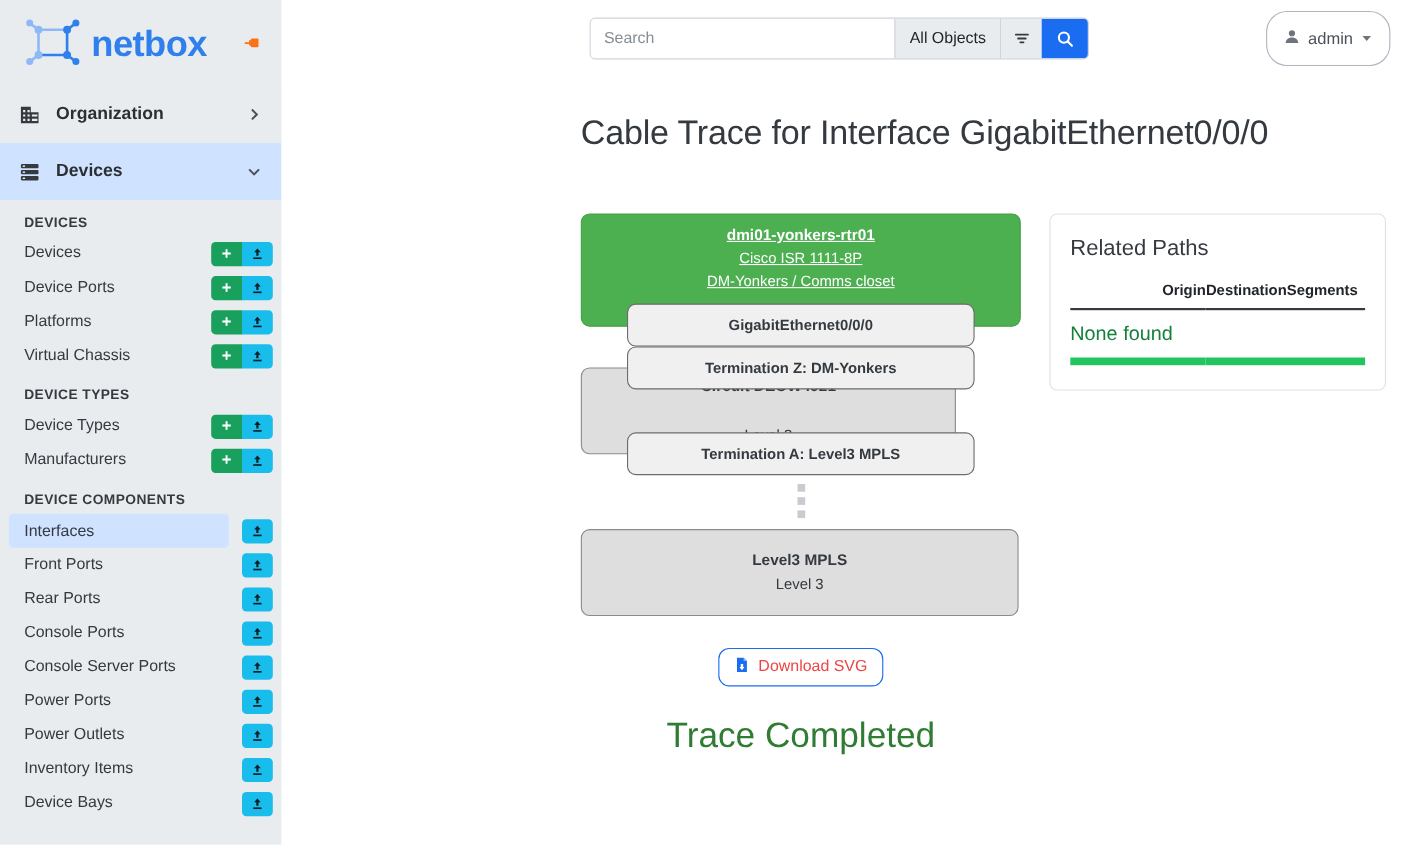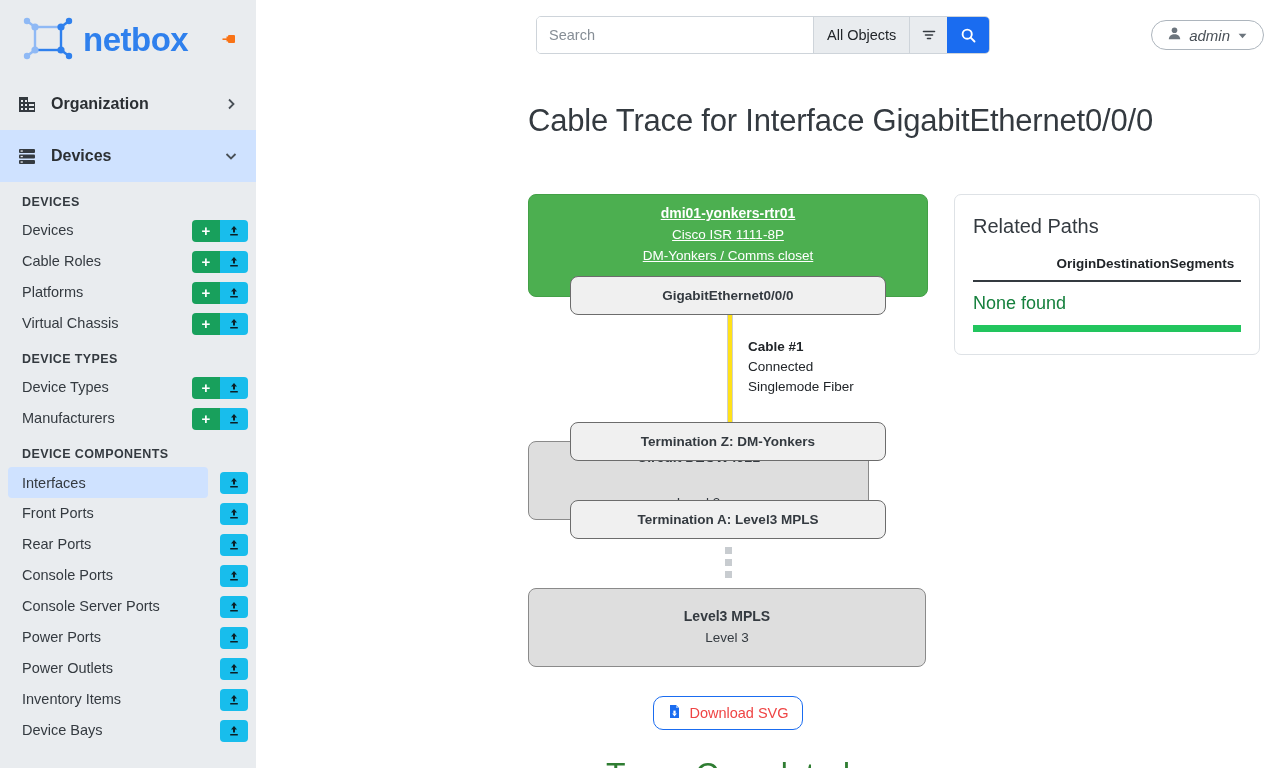"admin" .user-btn { font-style: italic -> none; height: 30px -> 50px }
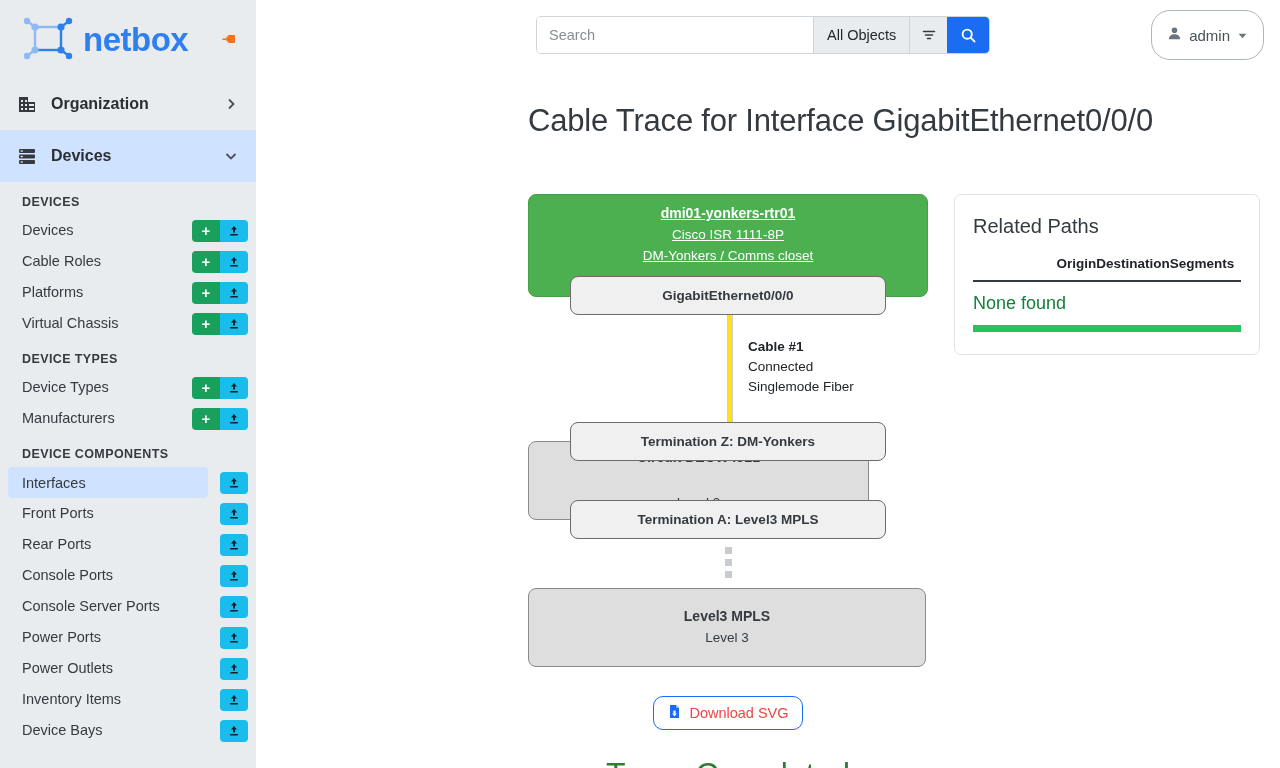"Cable Roles" span.it-label { text: Cable Roles -> Device Ports }
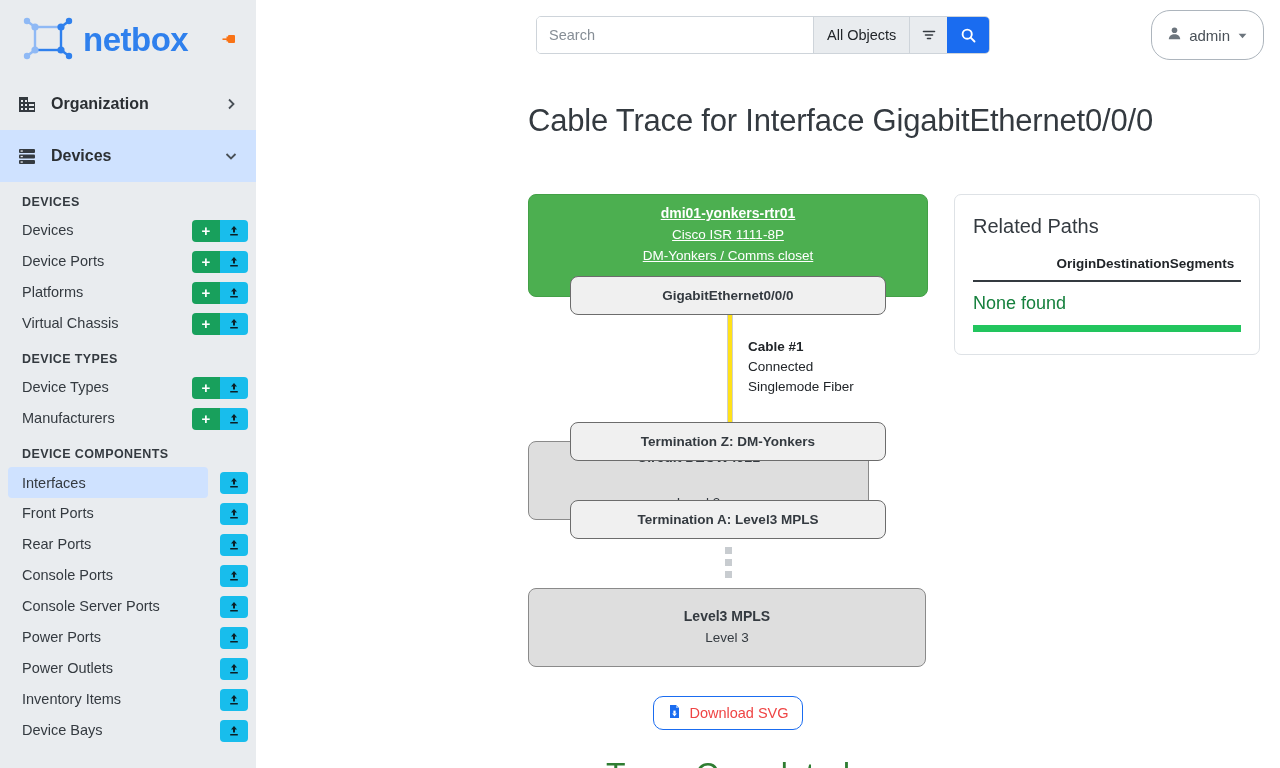"Cable #1" div.cable-seg { html: <div> <div></div> <div> <div>Cable #1</div> <div>Connected</div> <div>Singlemode Fiber</div> </div> </div> -> none }
